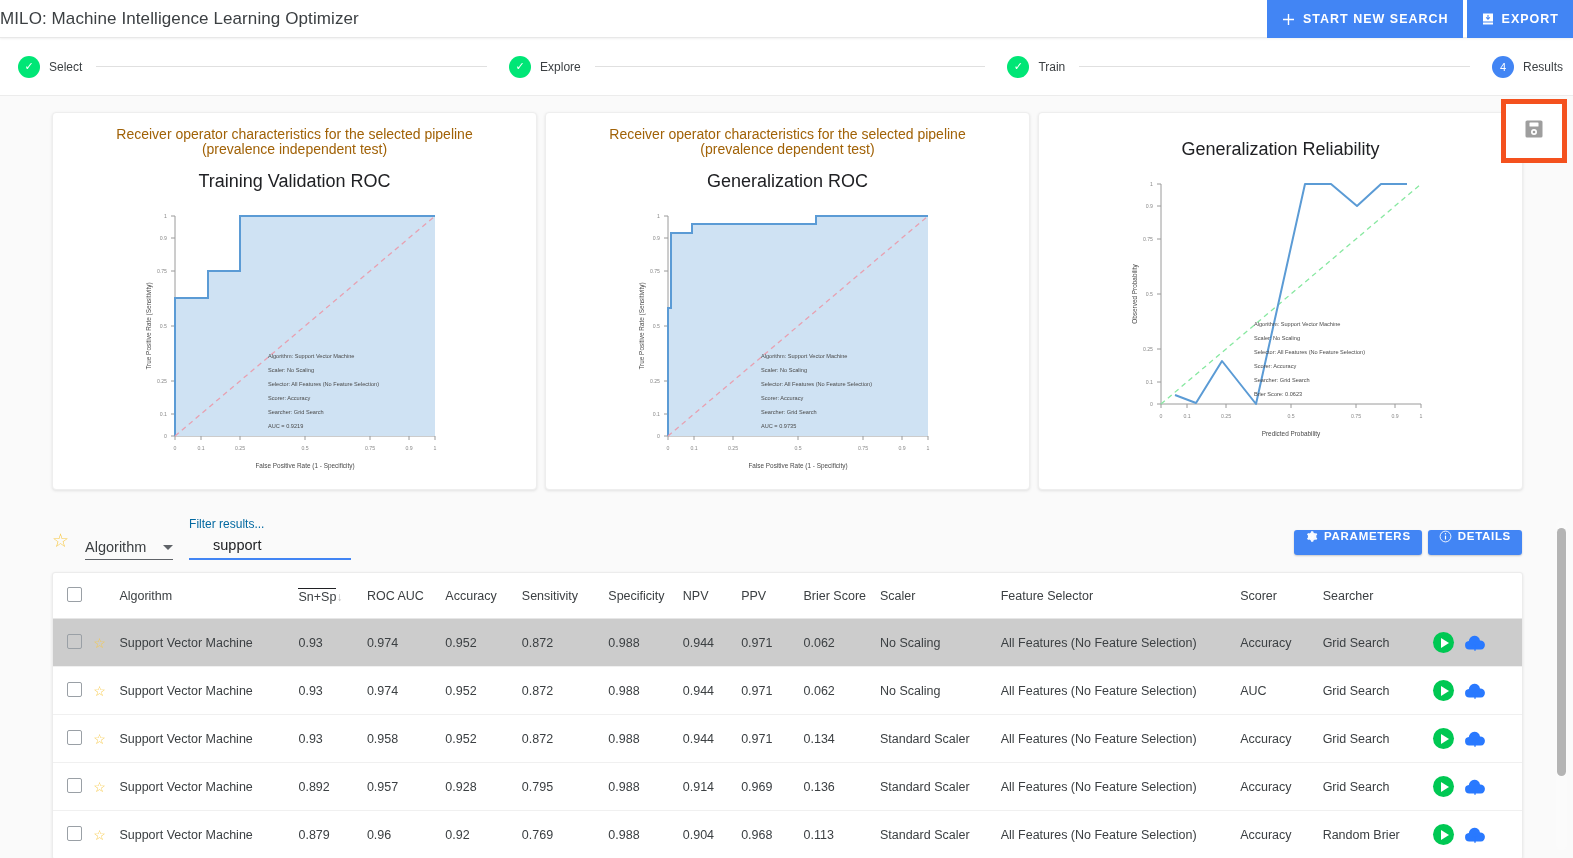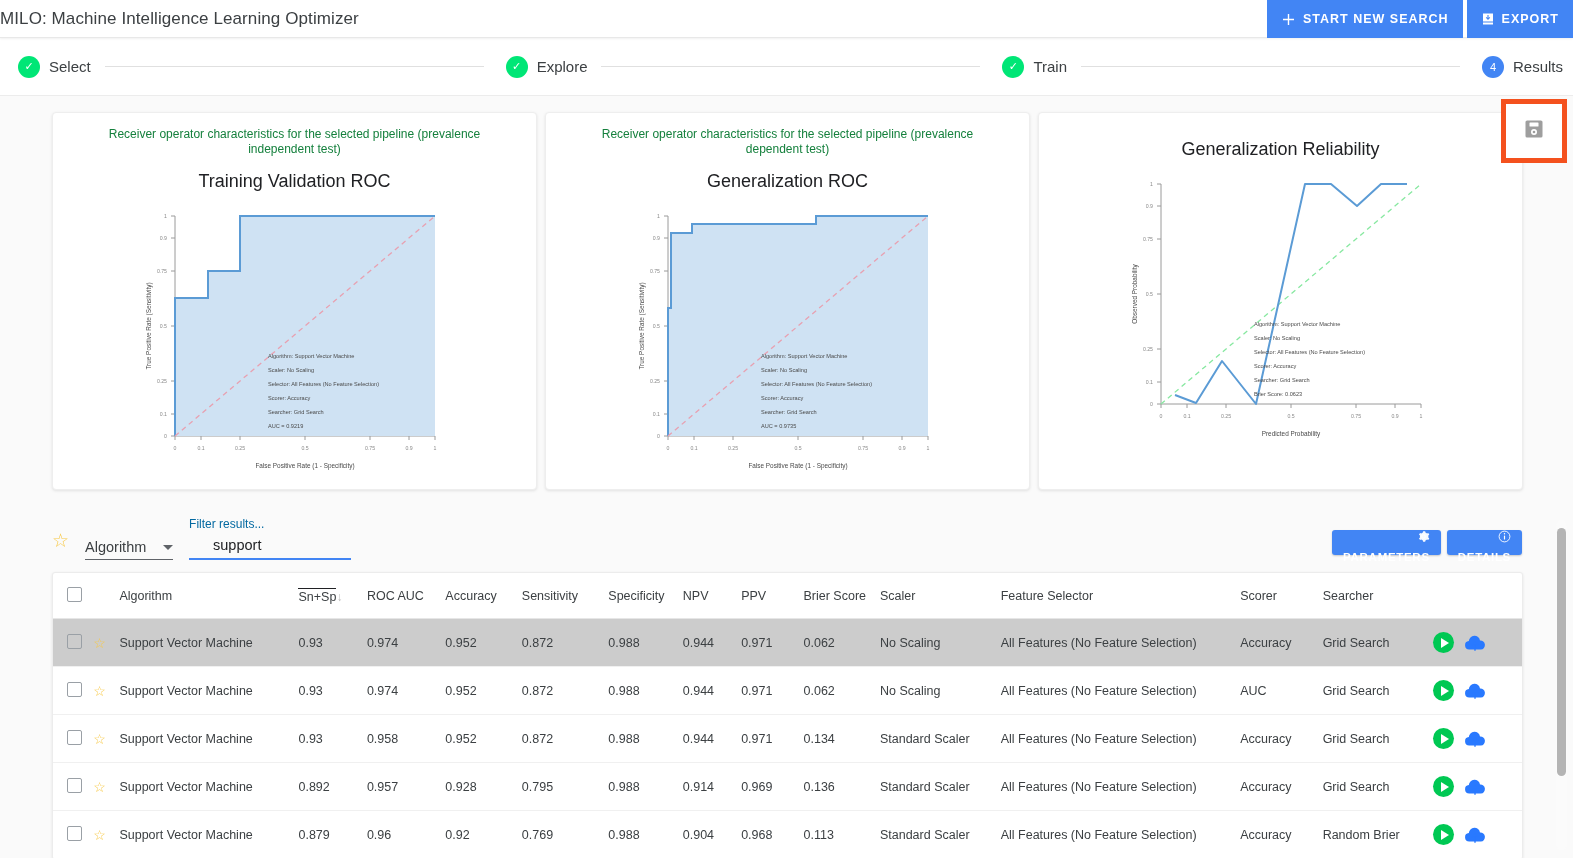"Select" .step-label { font-size: 15px -> 12px }
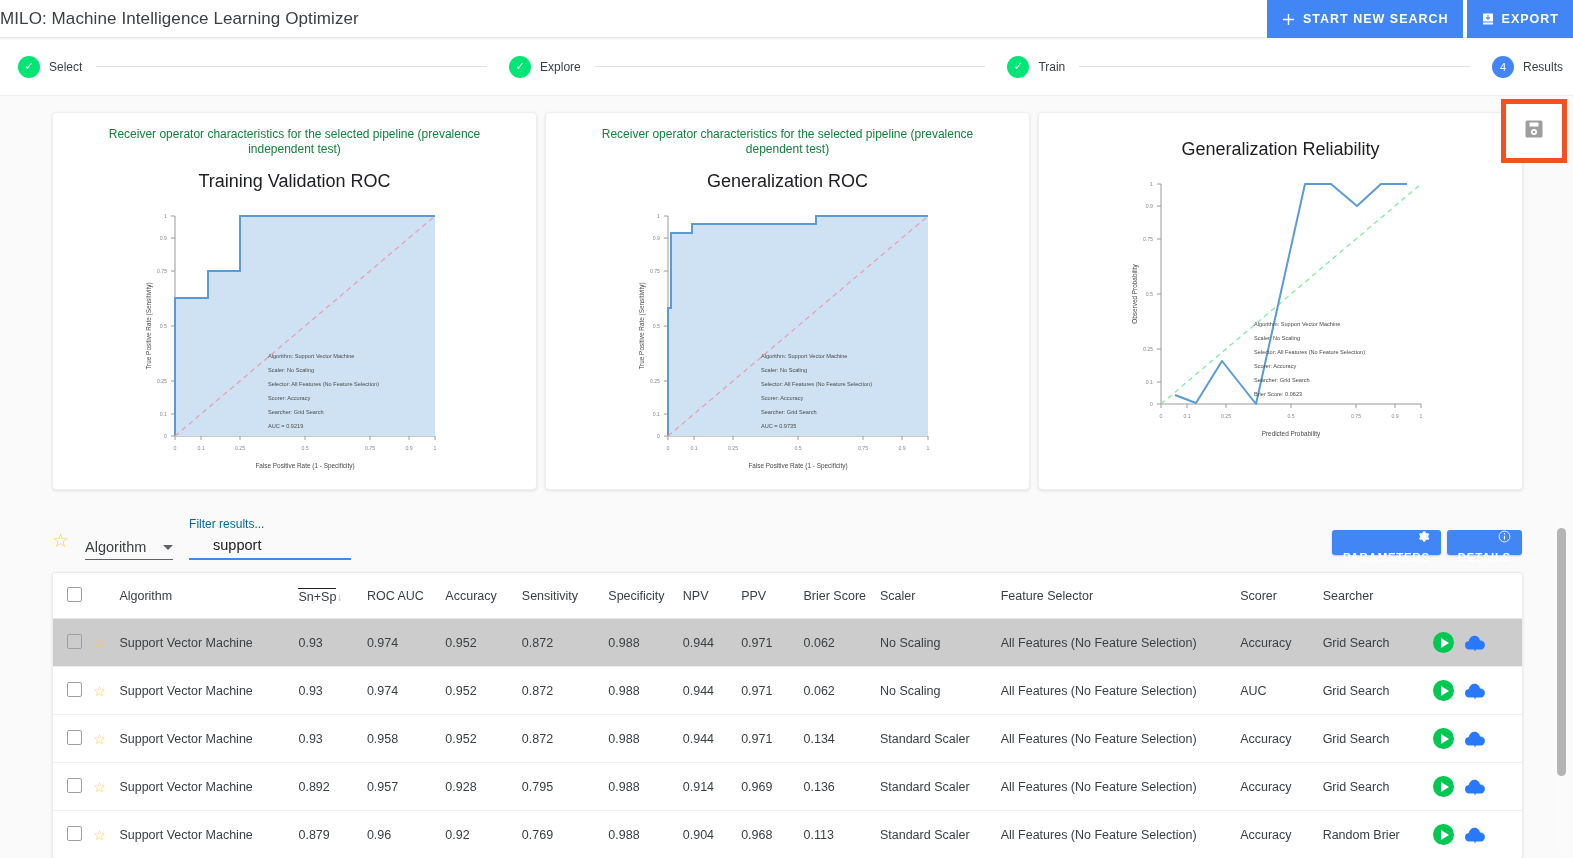"Receiver operator characteristics for" .card-sub { color: #15803d -> #a16207; font-size: 12px -> 14px }
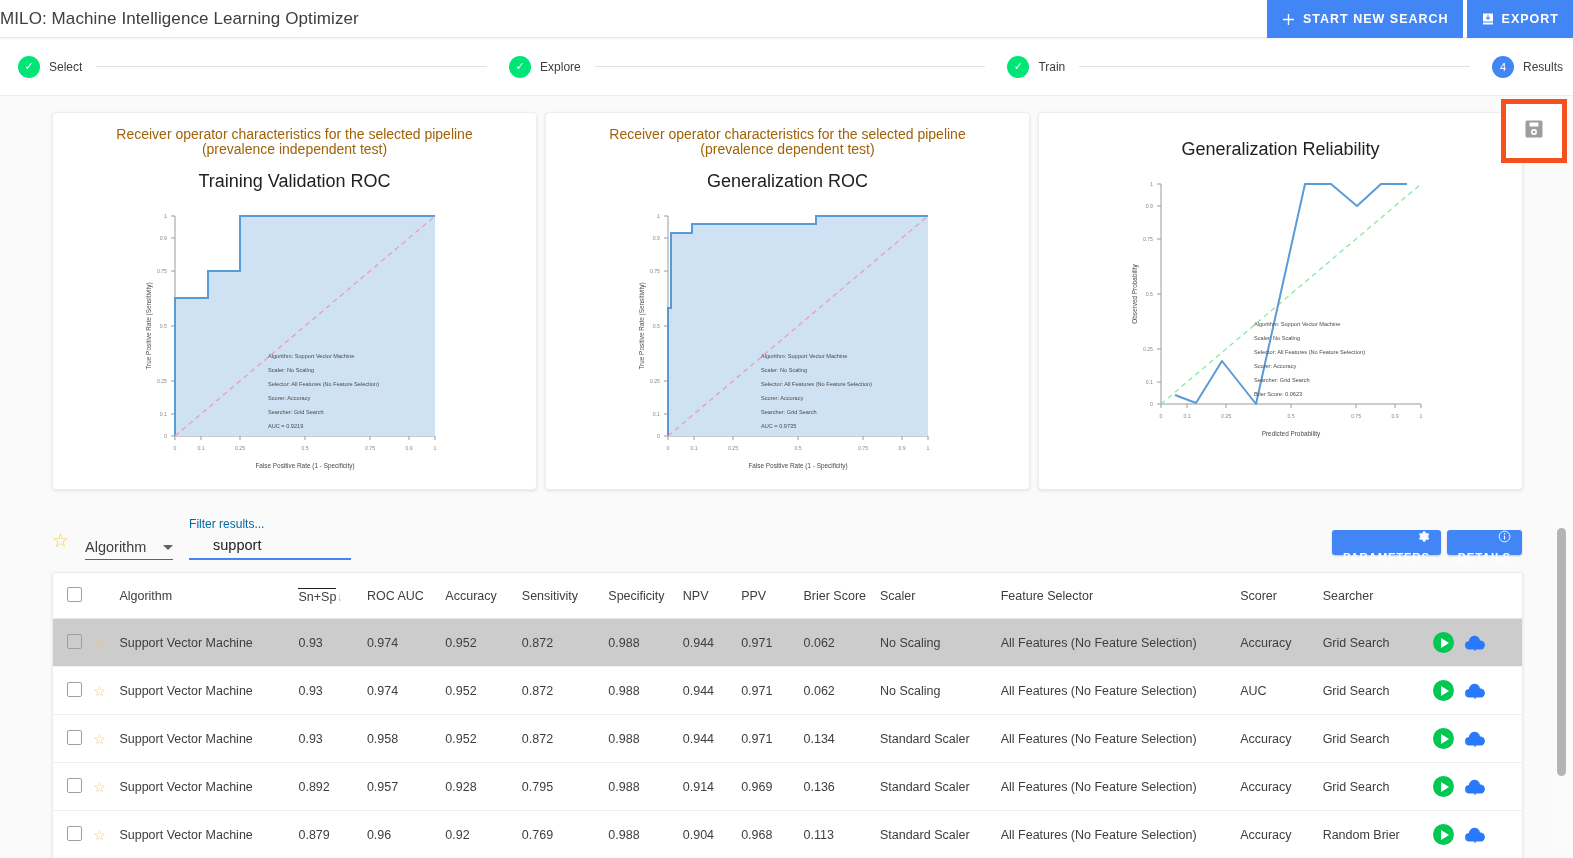"PARAMETERS" .pill { align-items: flex-end -> flex-start; flex-direction: column -> none }
